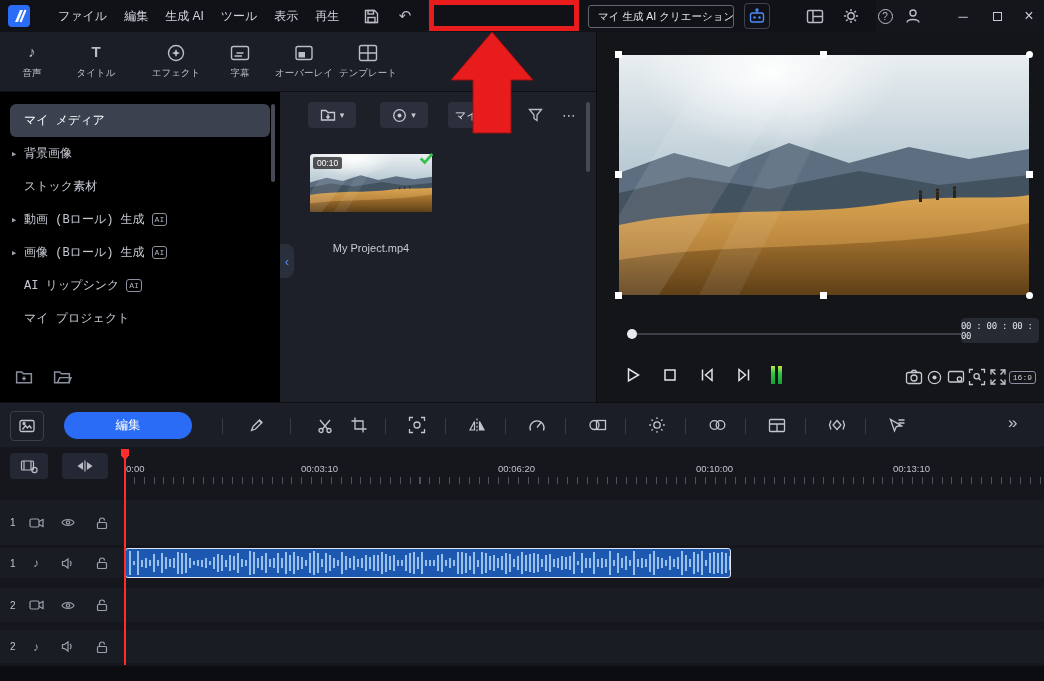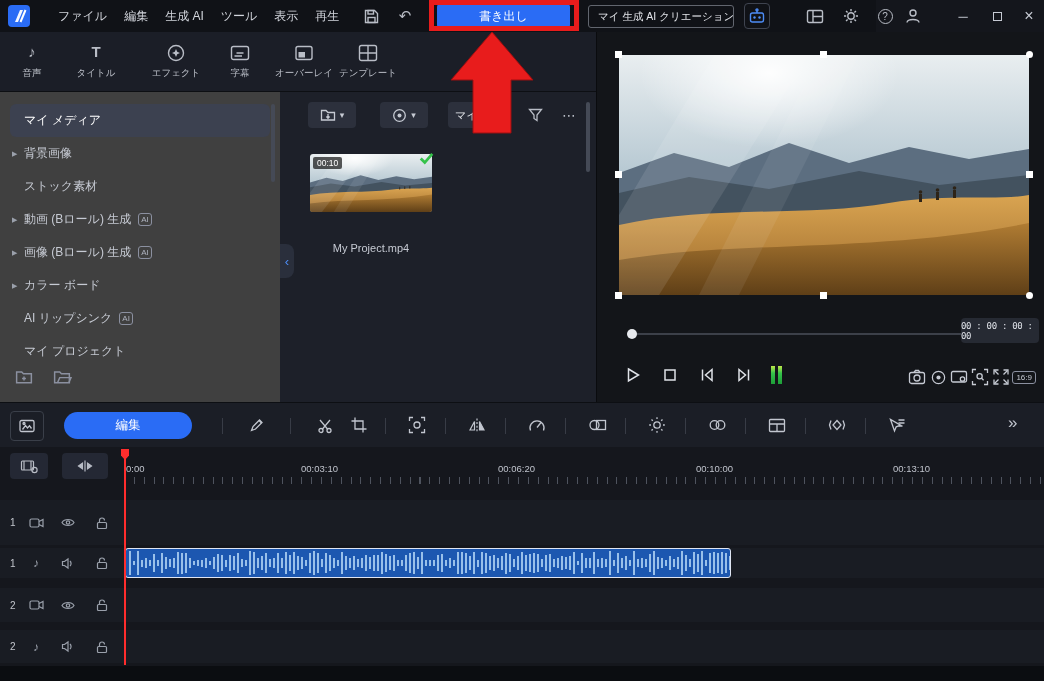"書き出し" button.export-btn { html: <button>書き出し</button> -> none }
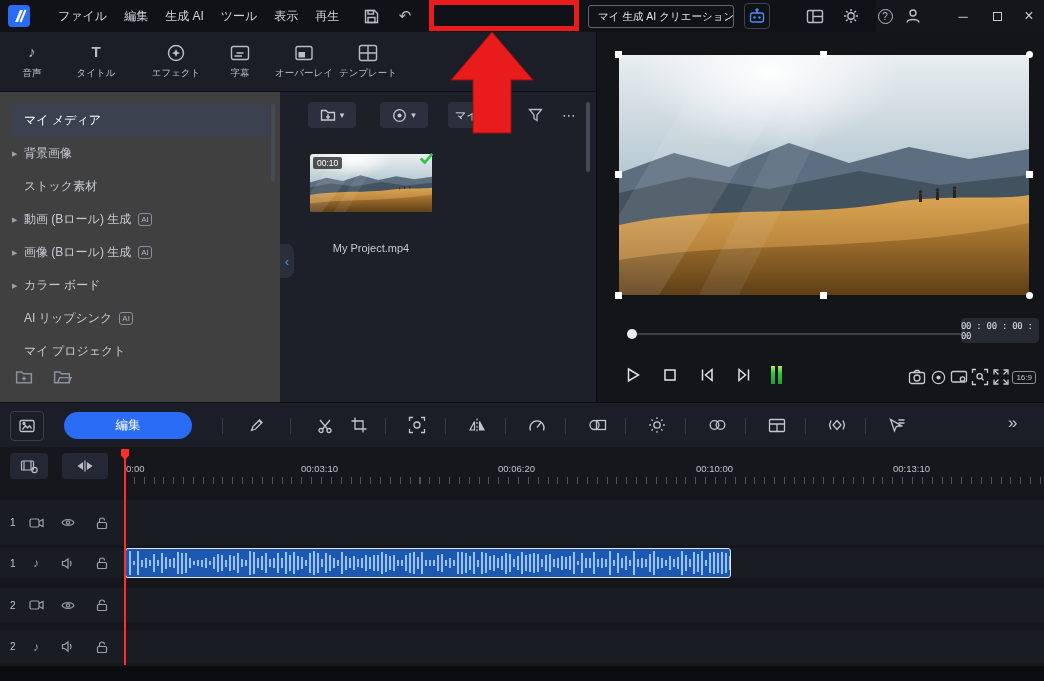"マイ メディア" .sidebar { background: #404040 -> #000000; font-family: none -> Liberation Mono, monospace }
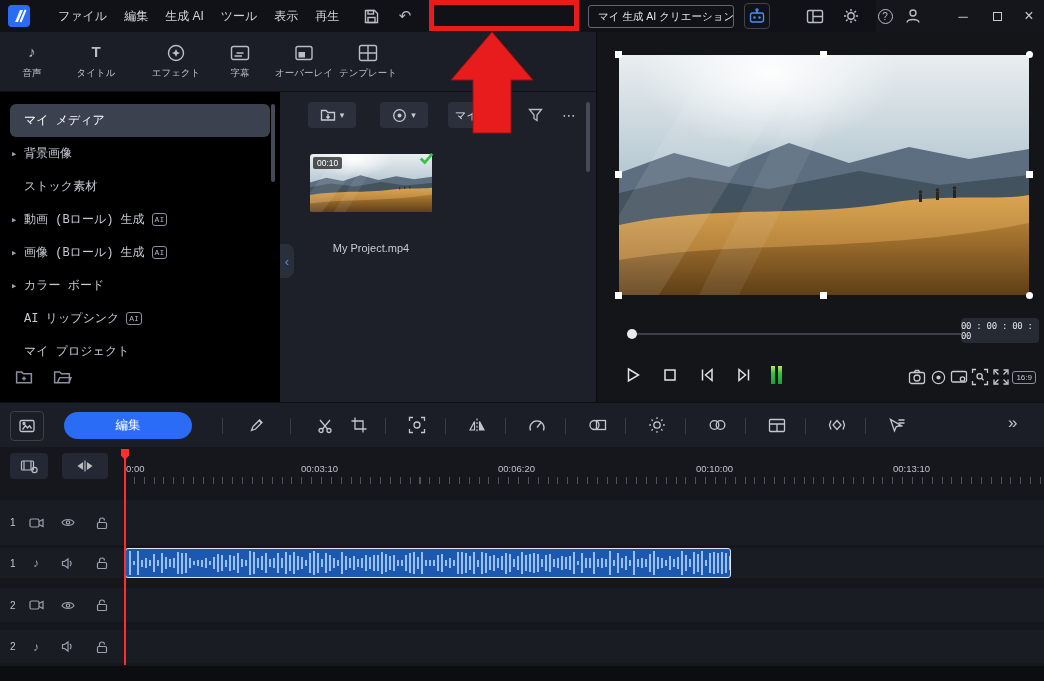"カラー ボード" div.side-item { html: <div> <span>▶</span> <span>カラー ボード</span> </div> -> none }
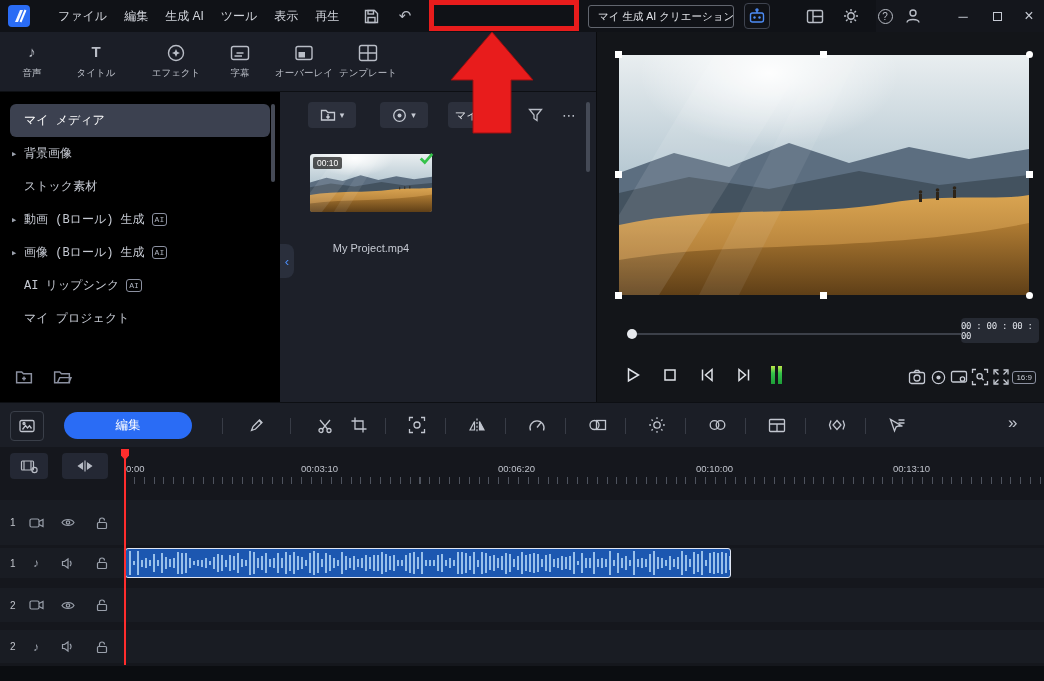"16:9" .pv-controls-r { font-family: none -> Liberation Mono, monospace }
